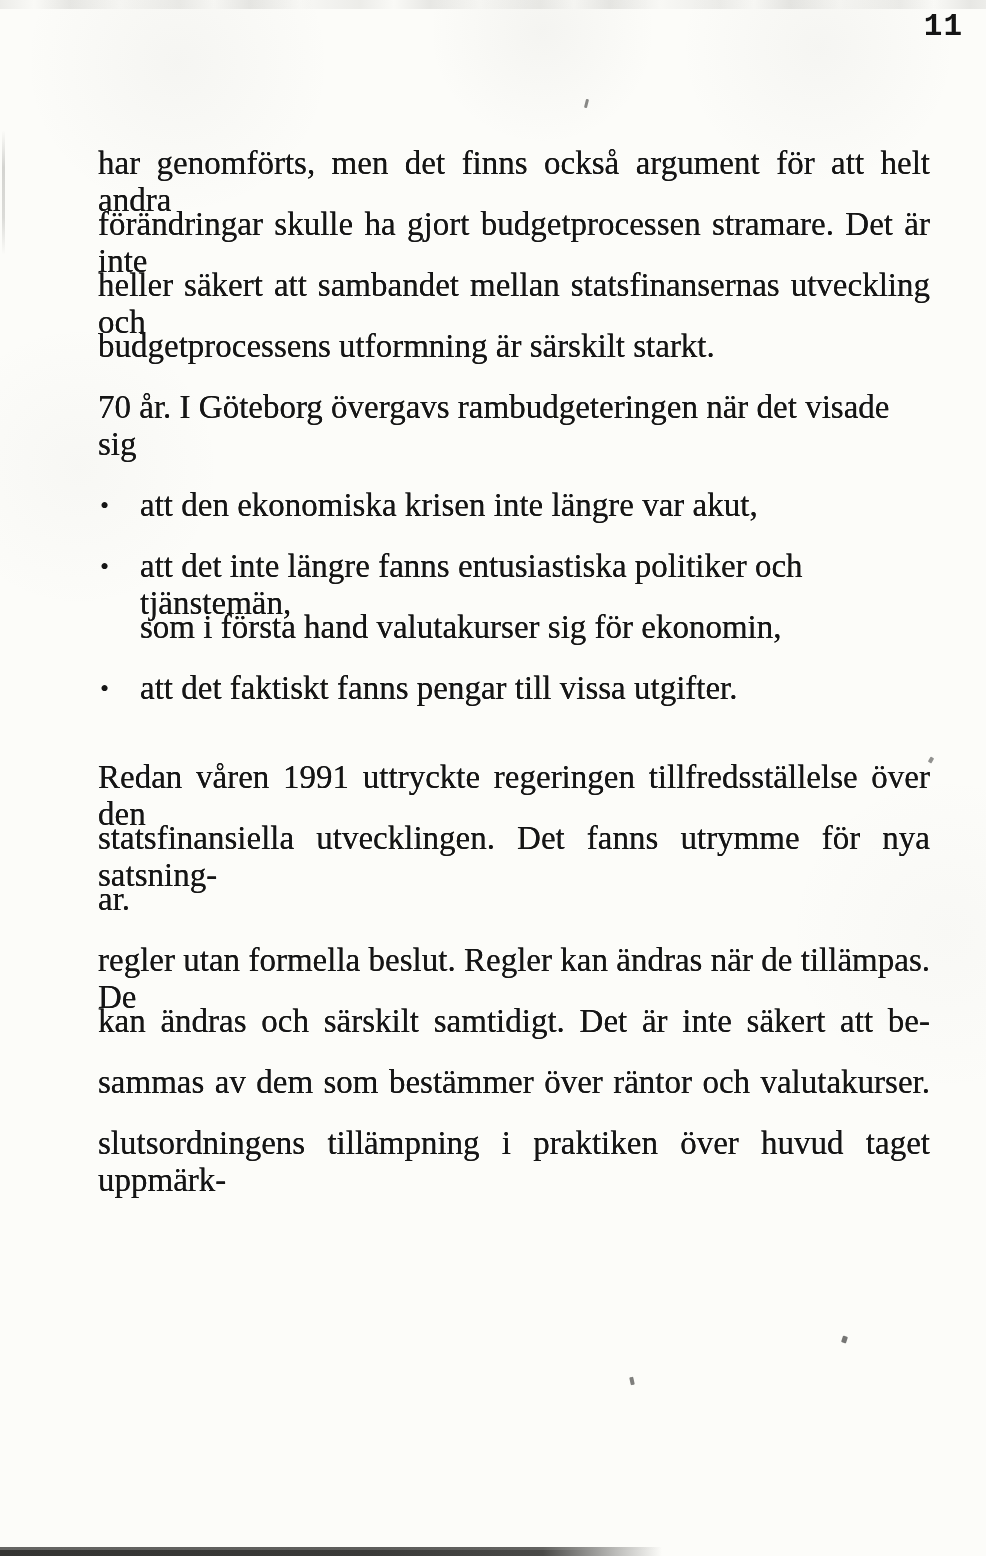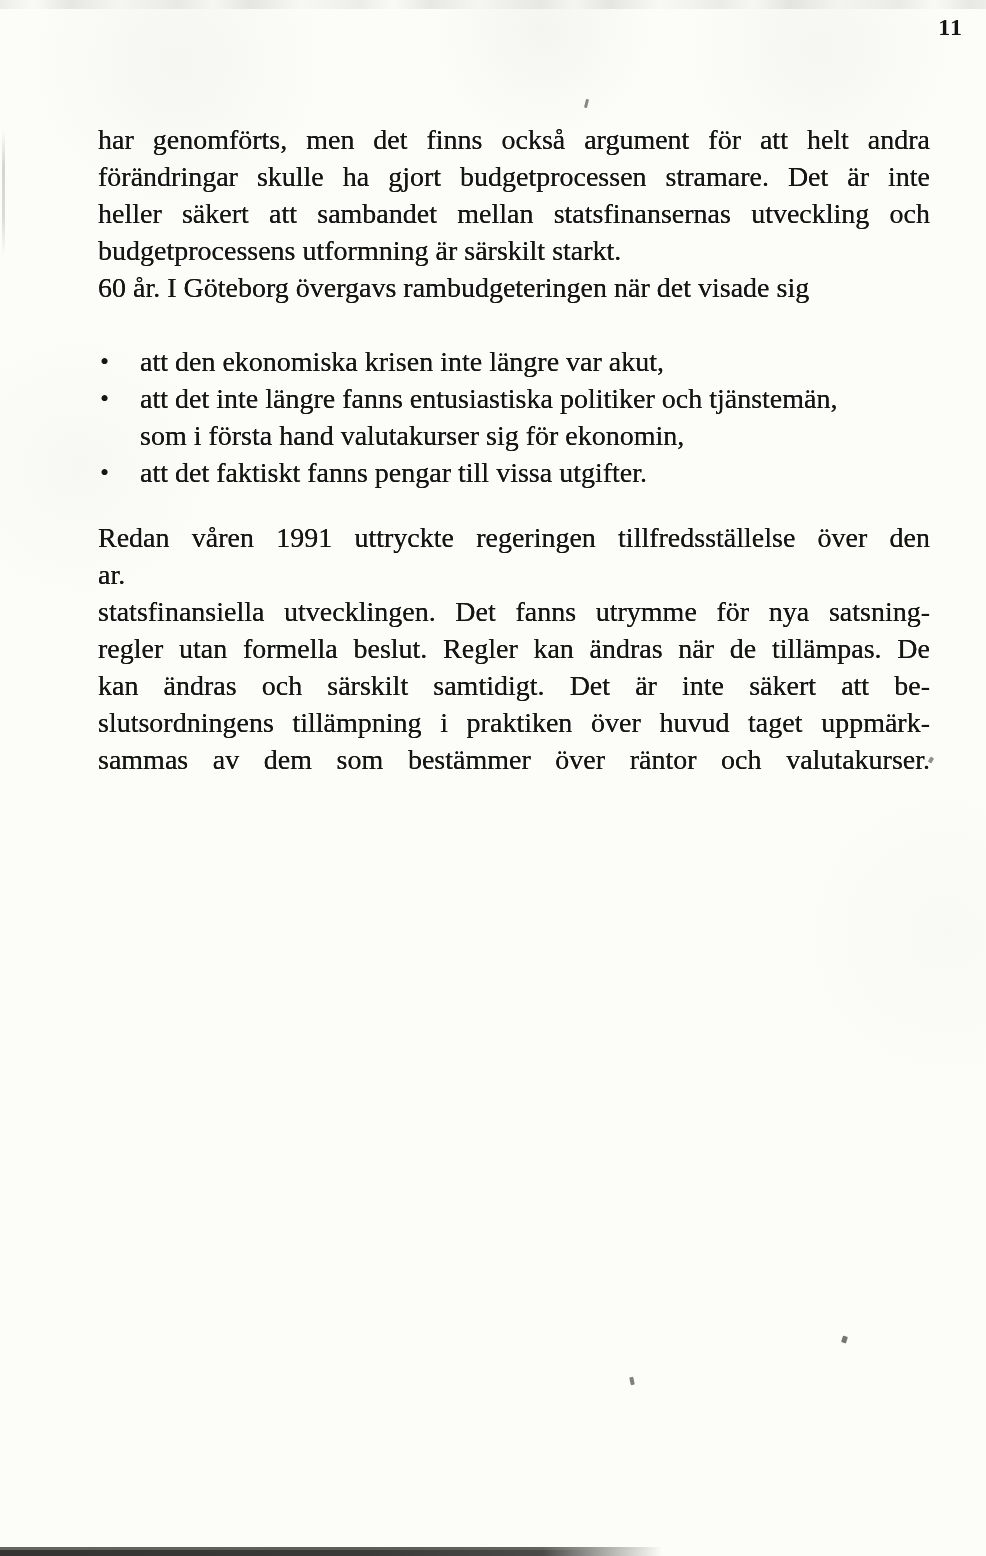"11" .page-number { font-family: none -> Liberation Mono, monospace; font-size: 24px -> 31px }
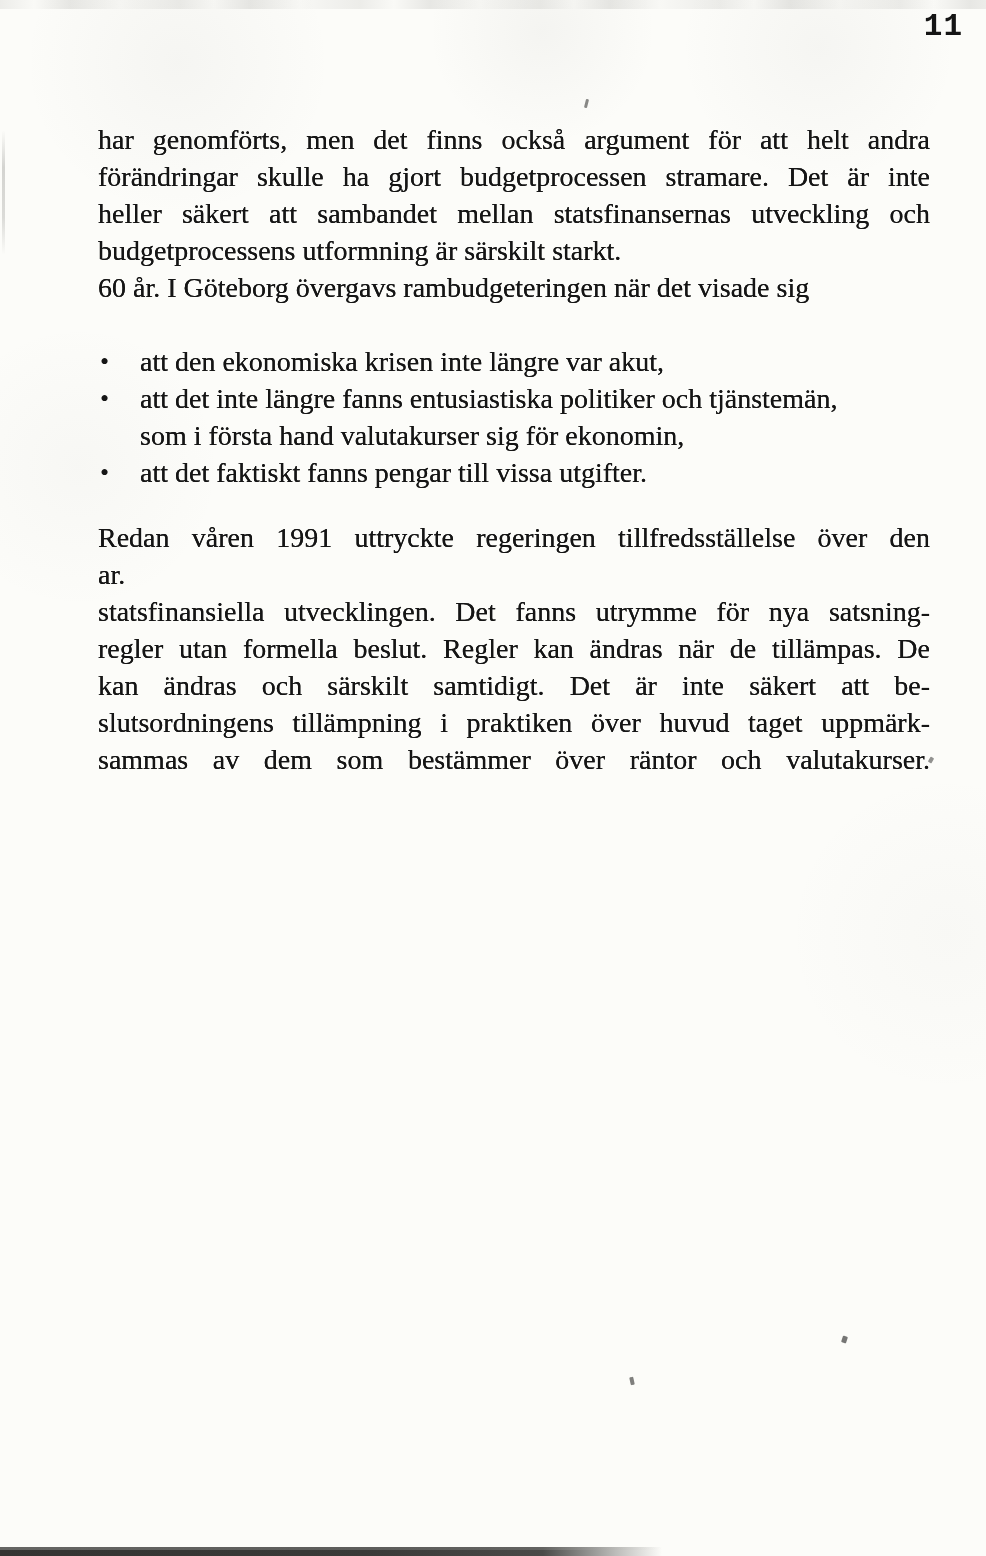"har genomförts, men det finns" .line { font-size: 28px -> 33px; margin-top: none -> 24px }
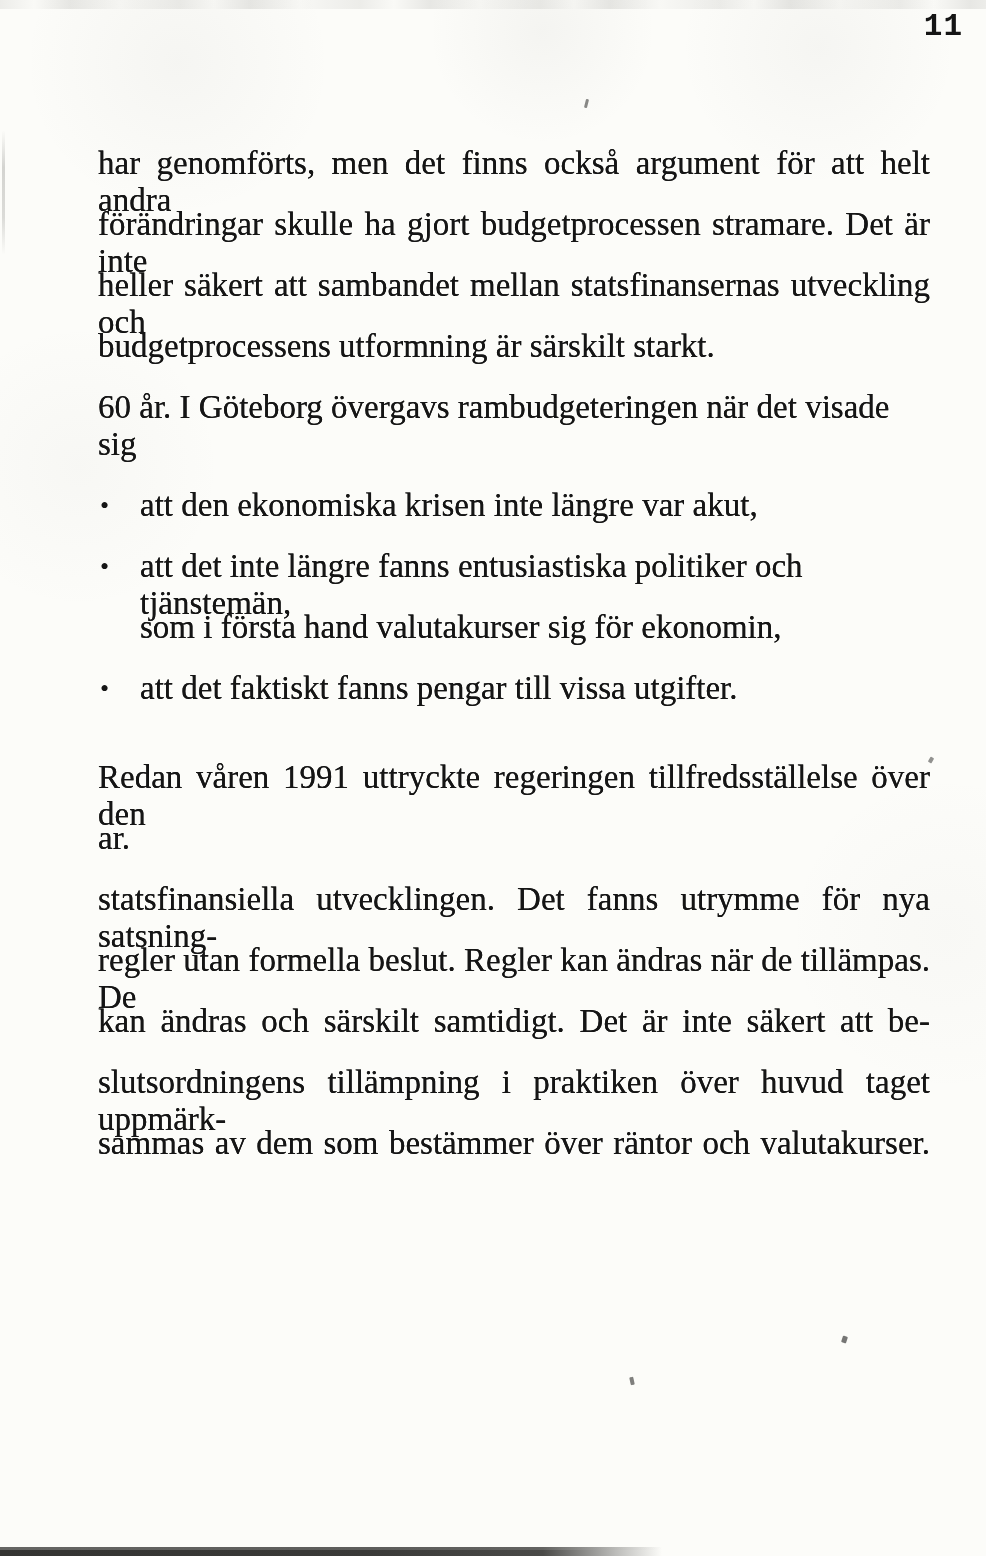"60 år. I Göteborg övergavs" div.line { text: 60 -> 70 }
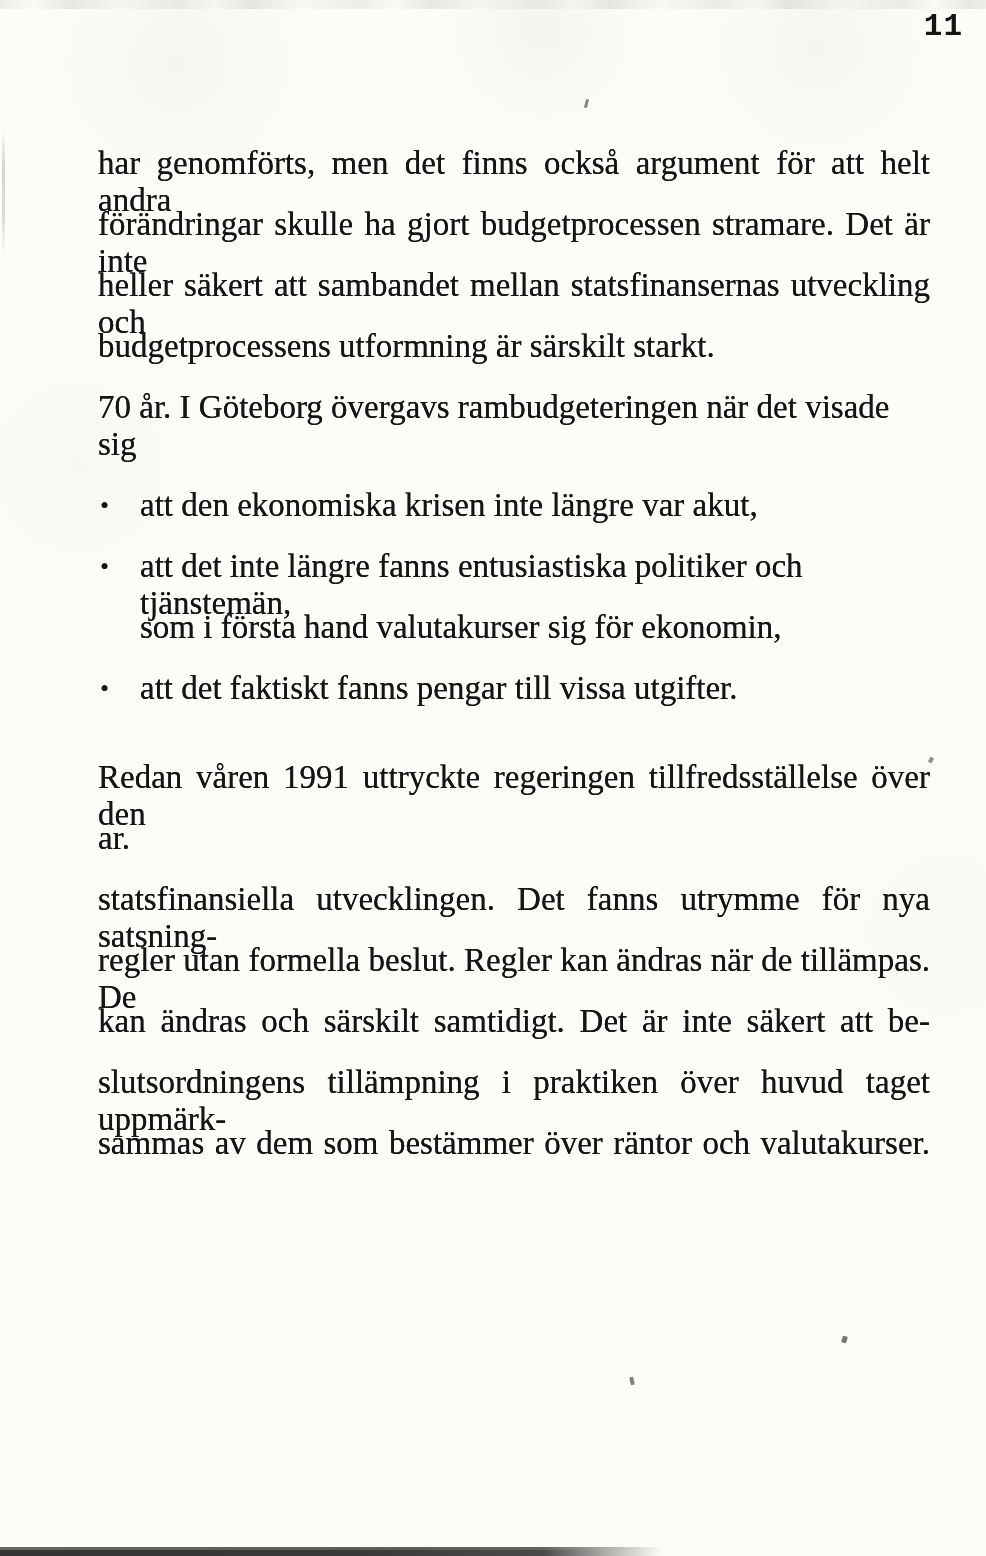"ar." div.line { order: before "statsfinansiella utvecklingen. Det fanns" -> after "statsfinansiella utvecklingen. Det fanns" }
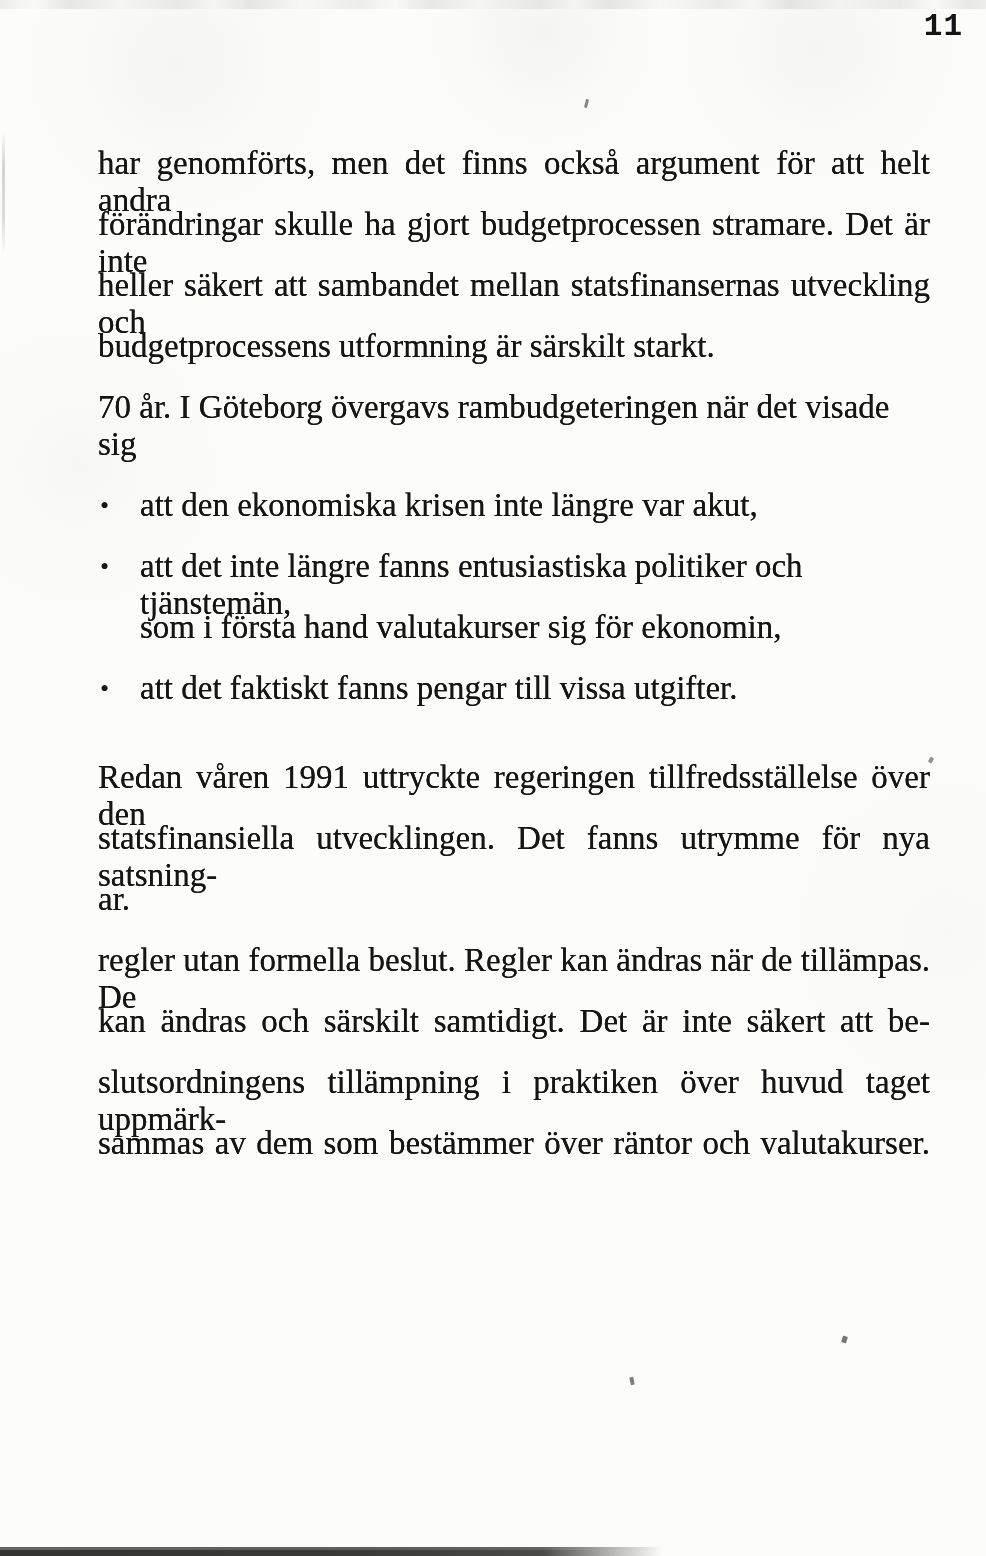"slutsordningens tillämpning i praktiken" div.line { order: before "sammas av dem som bestämmer" -> after "sammas av dem som bestämmer" }
